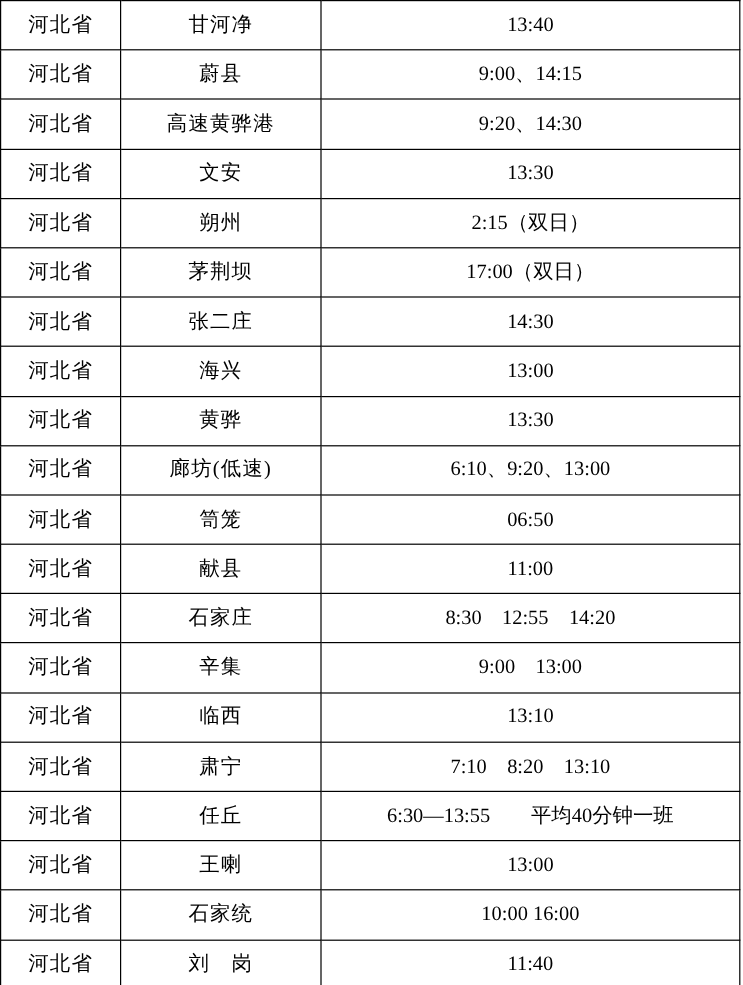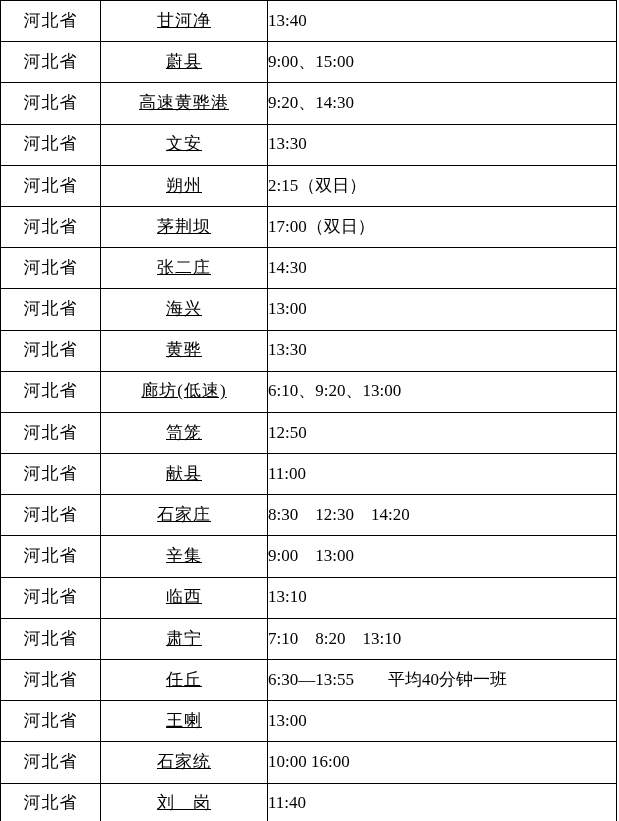"甘河净" td.col-destination { text-decoration: underline -> none }
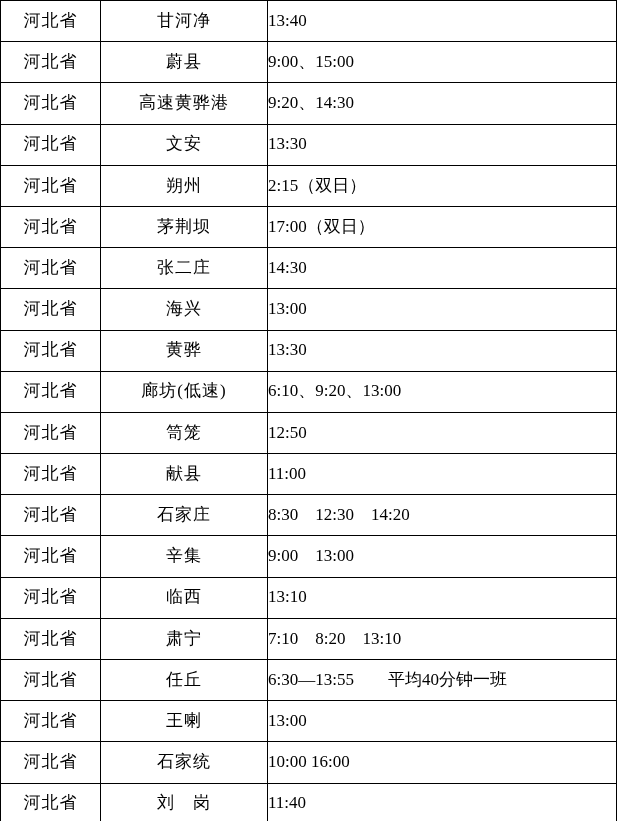"13:40" td.col-times { text-align: left -> center }
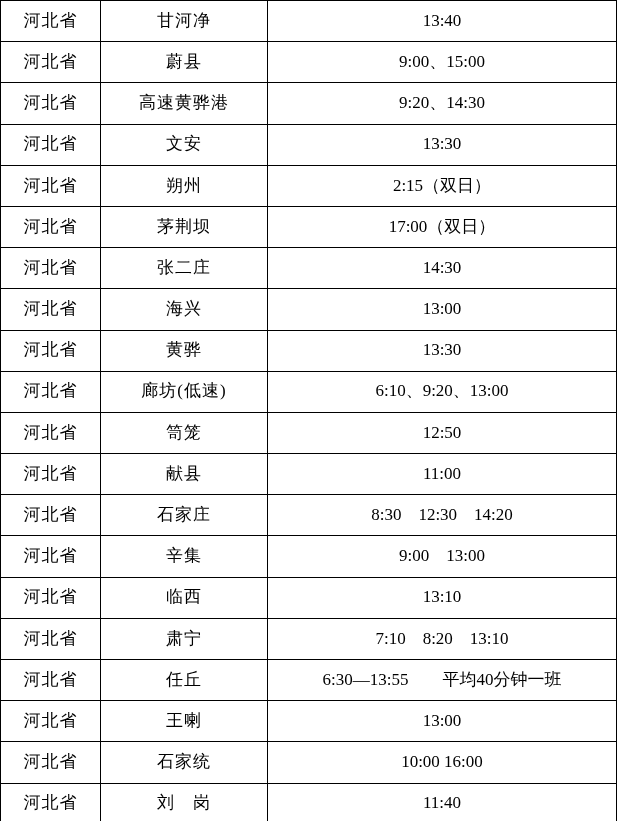"9:00、15:00" td.col-times { text: 15:00 -> 14:15 }
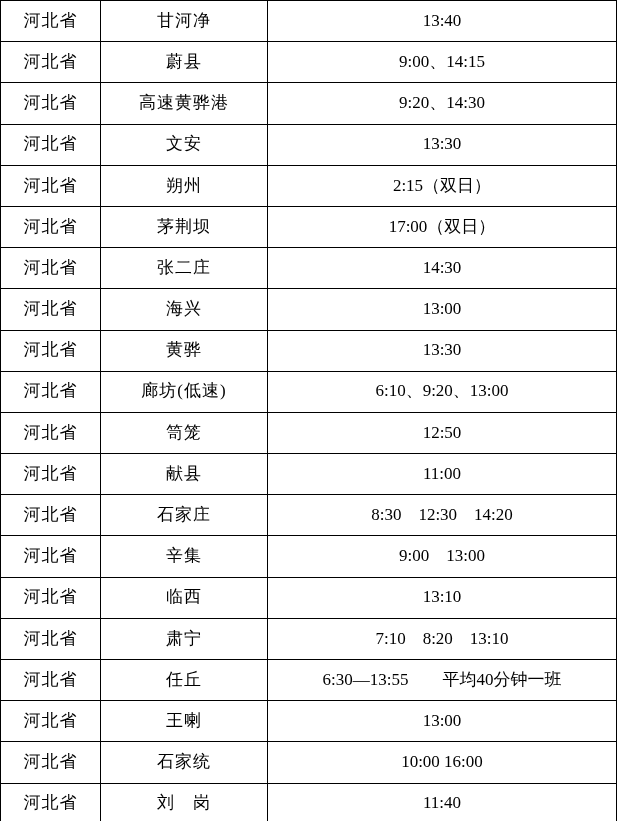"12:50" td.col-times { text: 12:50 -> 06:50 }
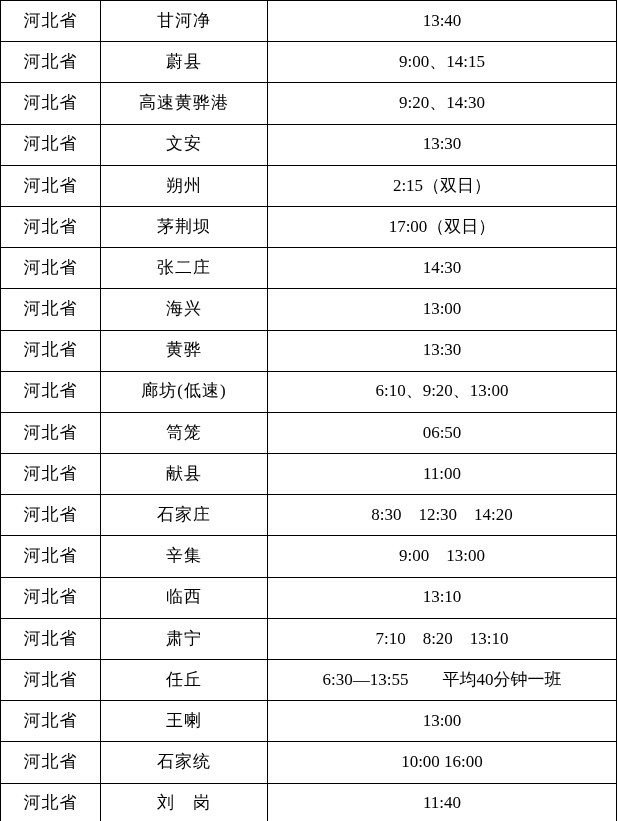"8:30 12:30 14:20" td.col-times { text: 12:30 -> 12:55 }
